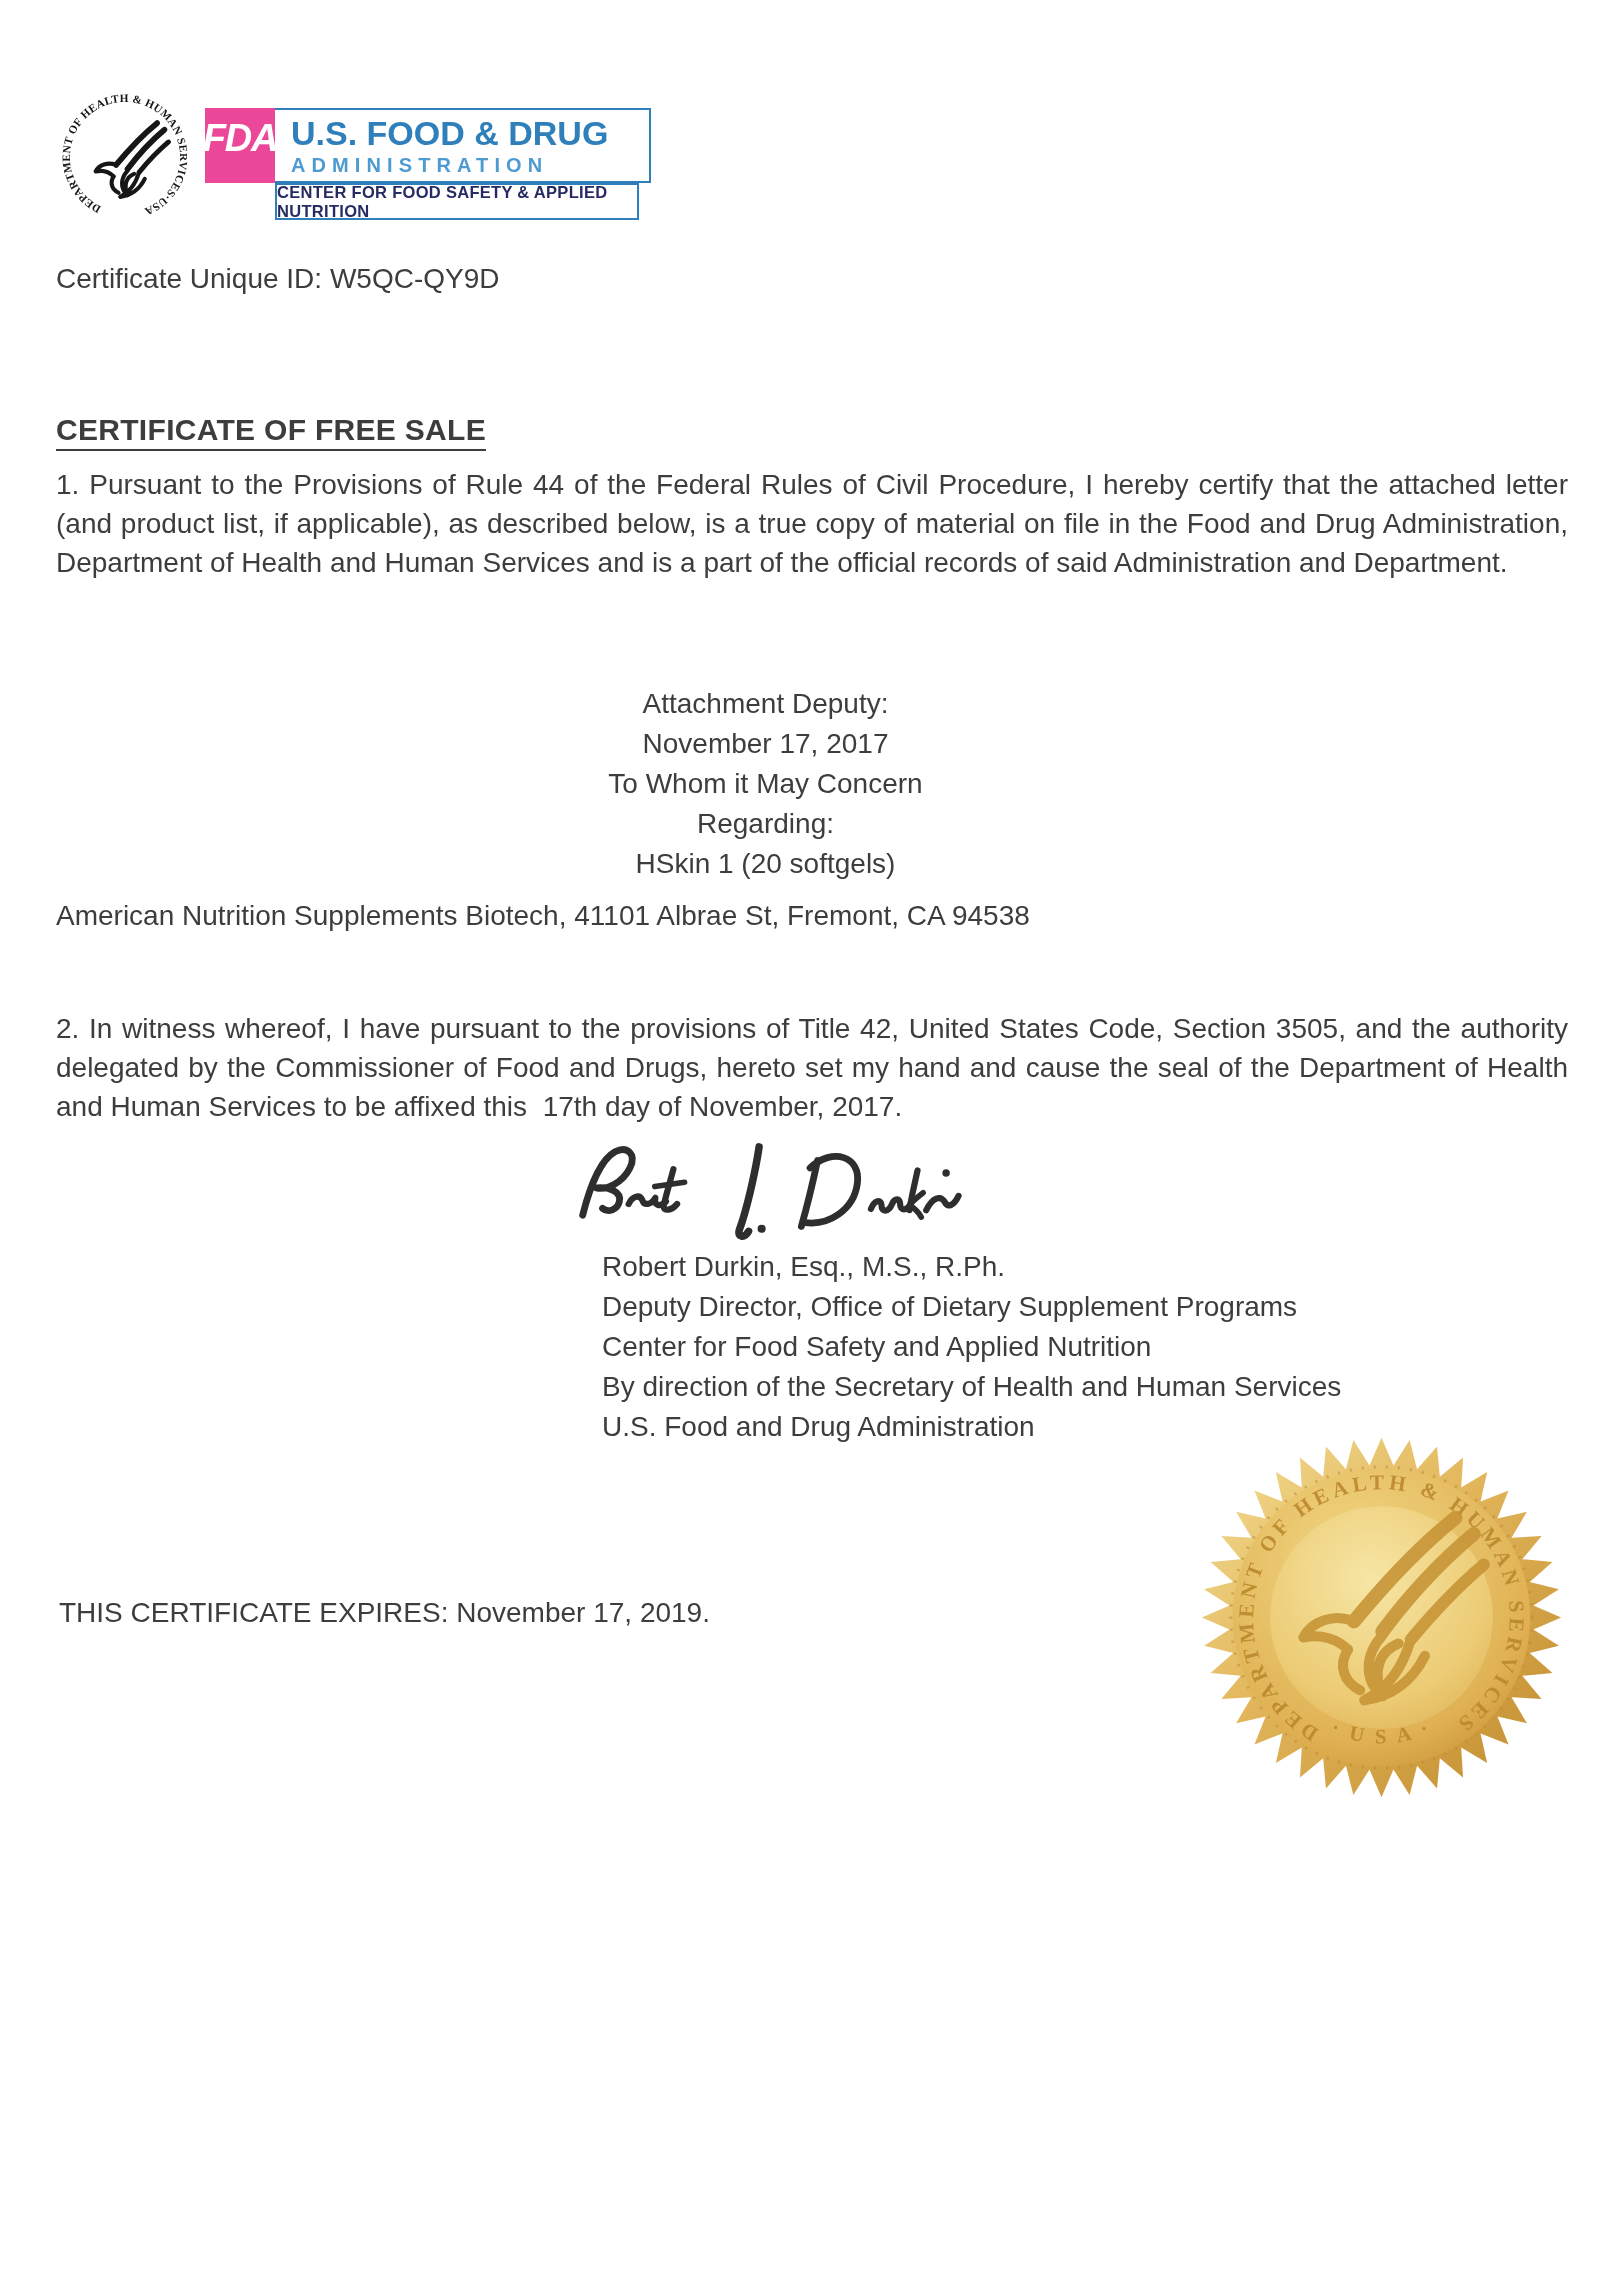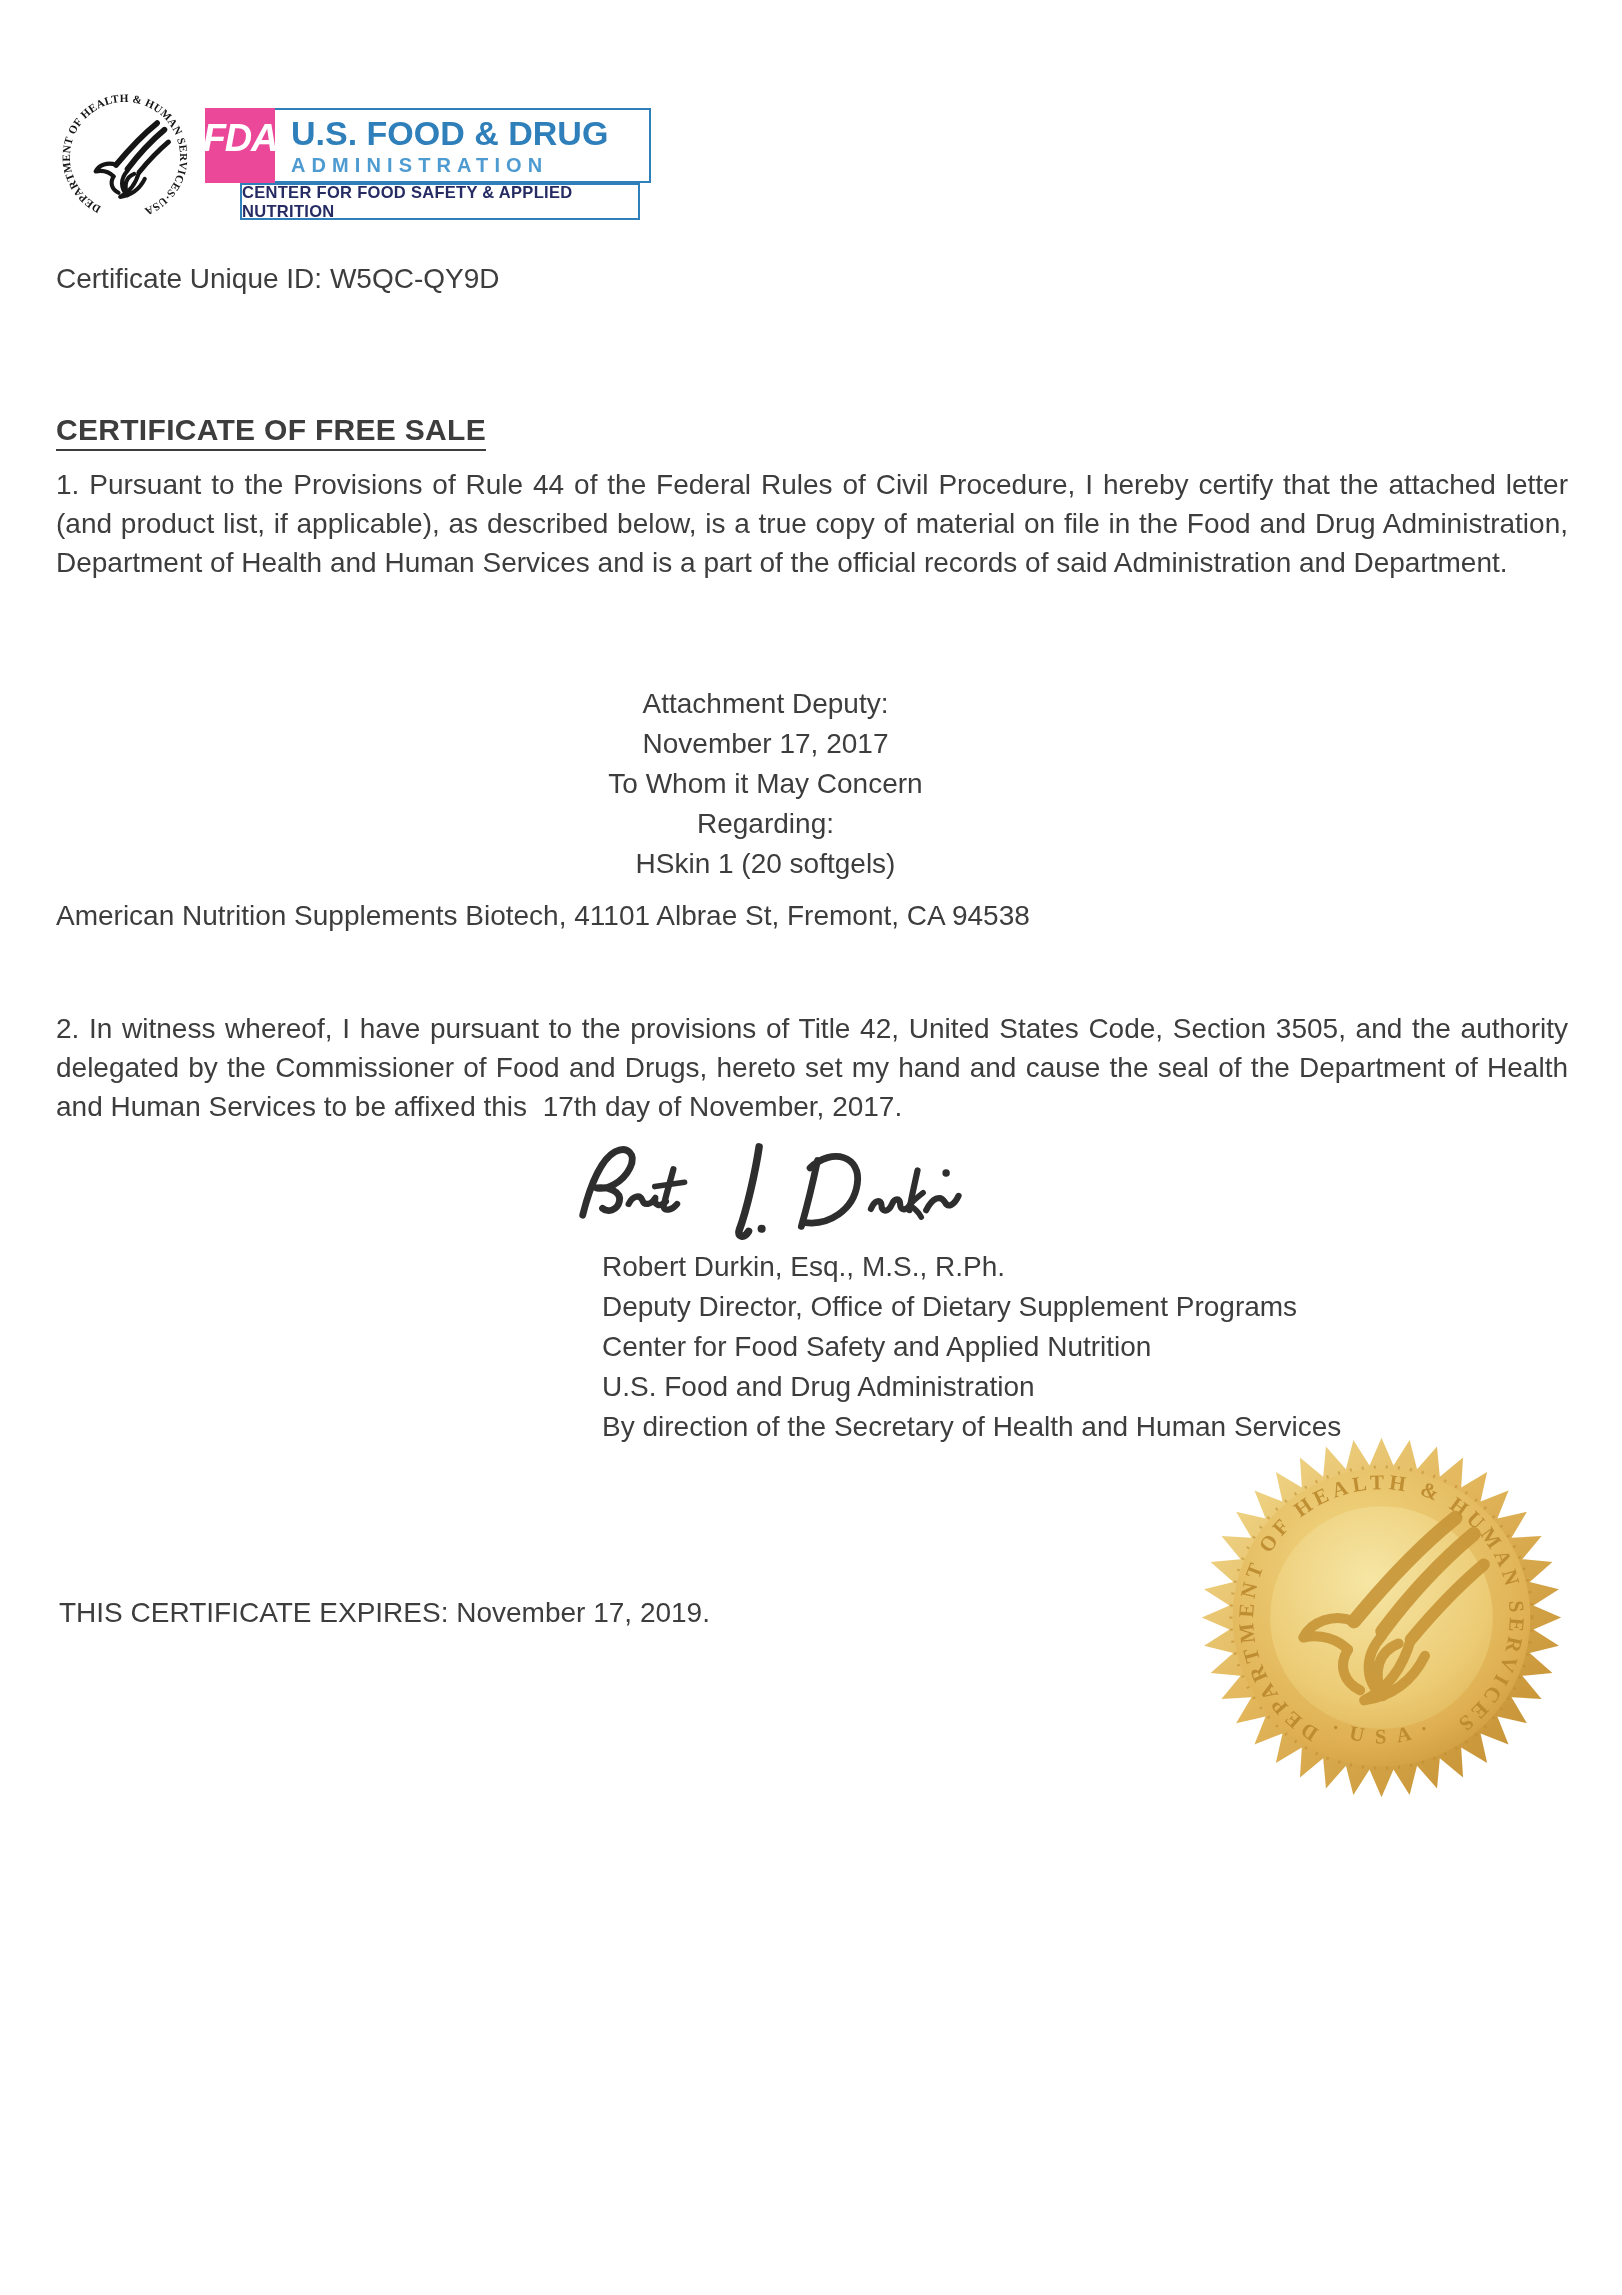"CENTER FOR FOOD SAFETY &" .fda-strip { margin-left: 35px -> 70px; width: 400px -> 364px }
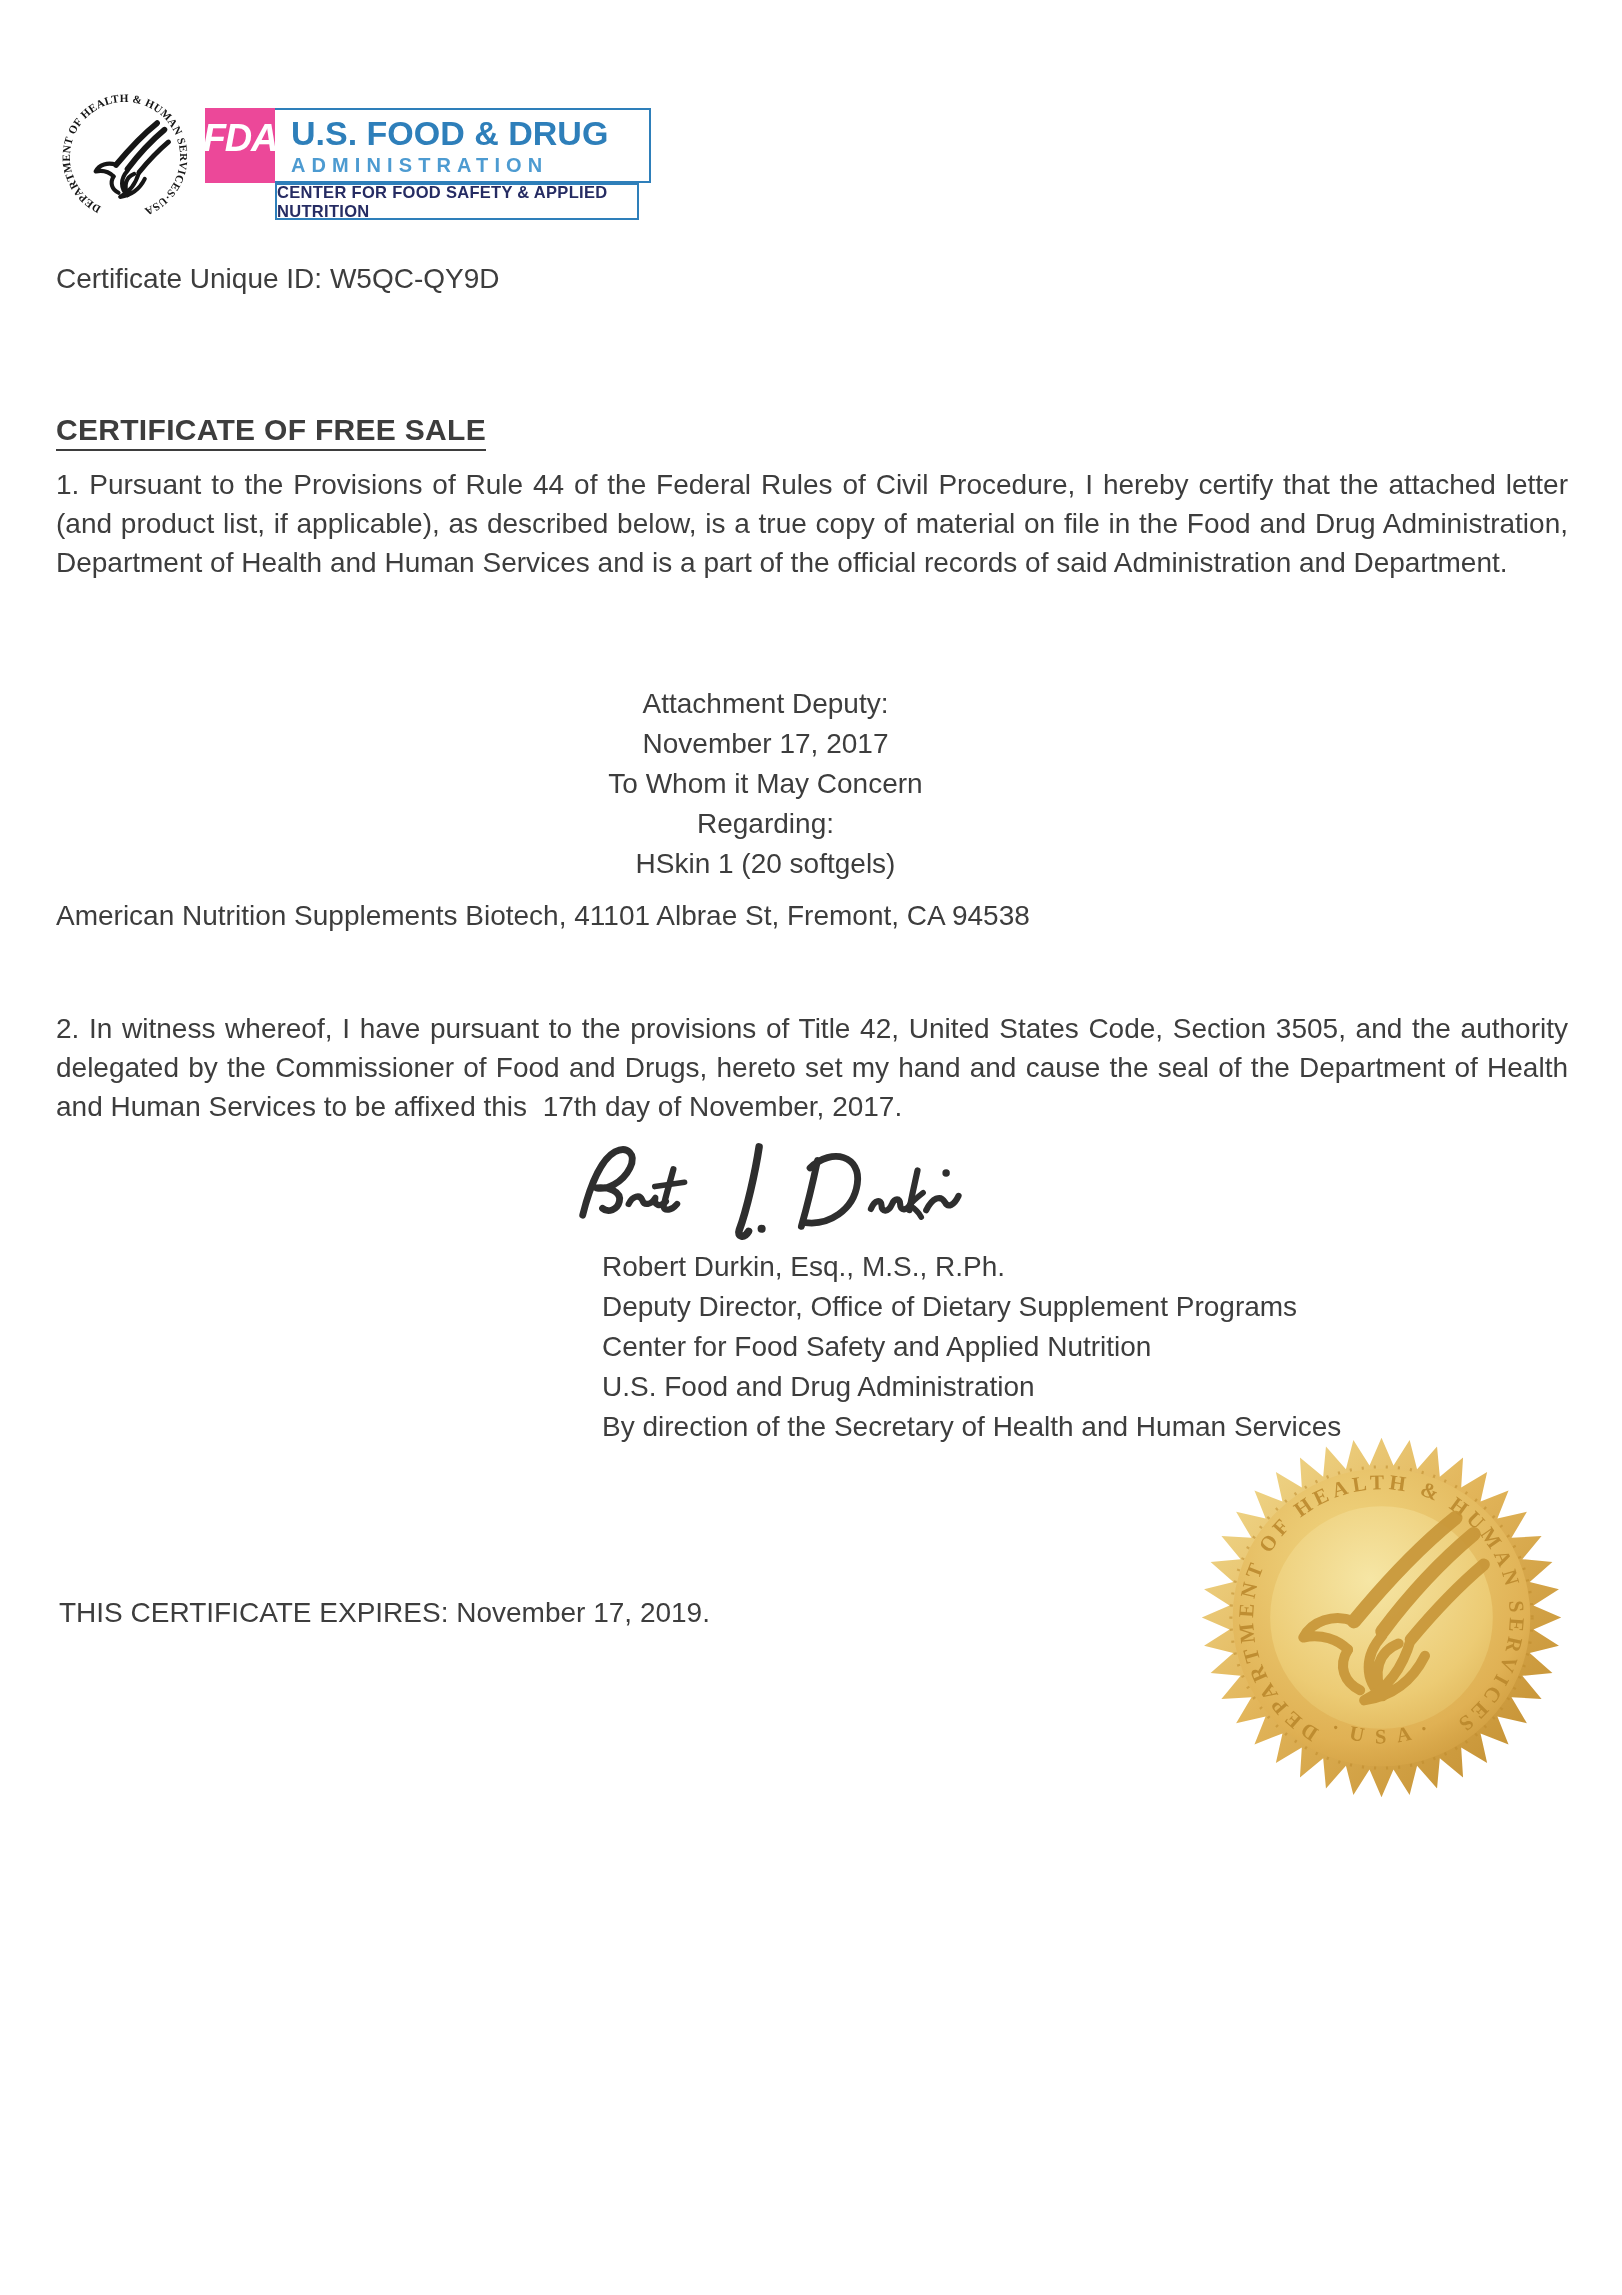"U.S. Food and Drug Administration" div { order: before "By direction of the Secretary" -> after "By direction of the Secretary" }
